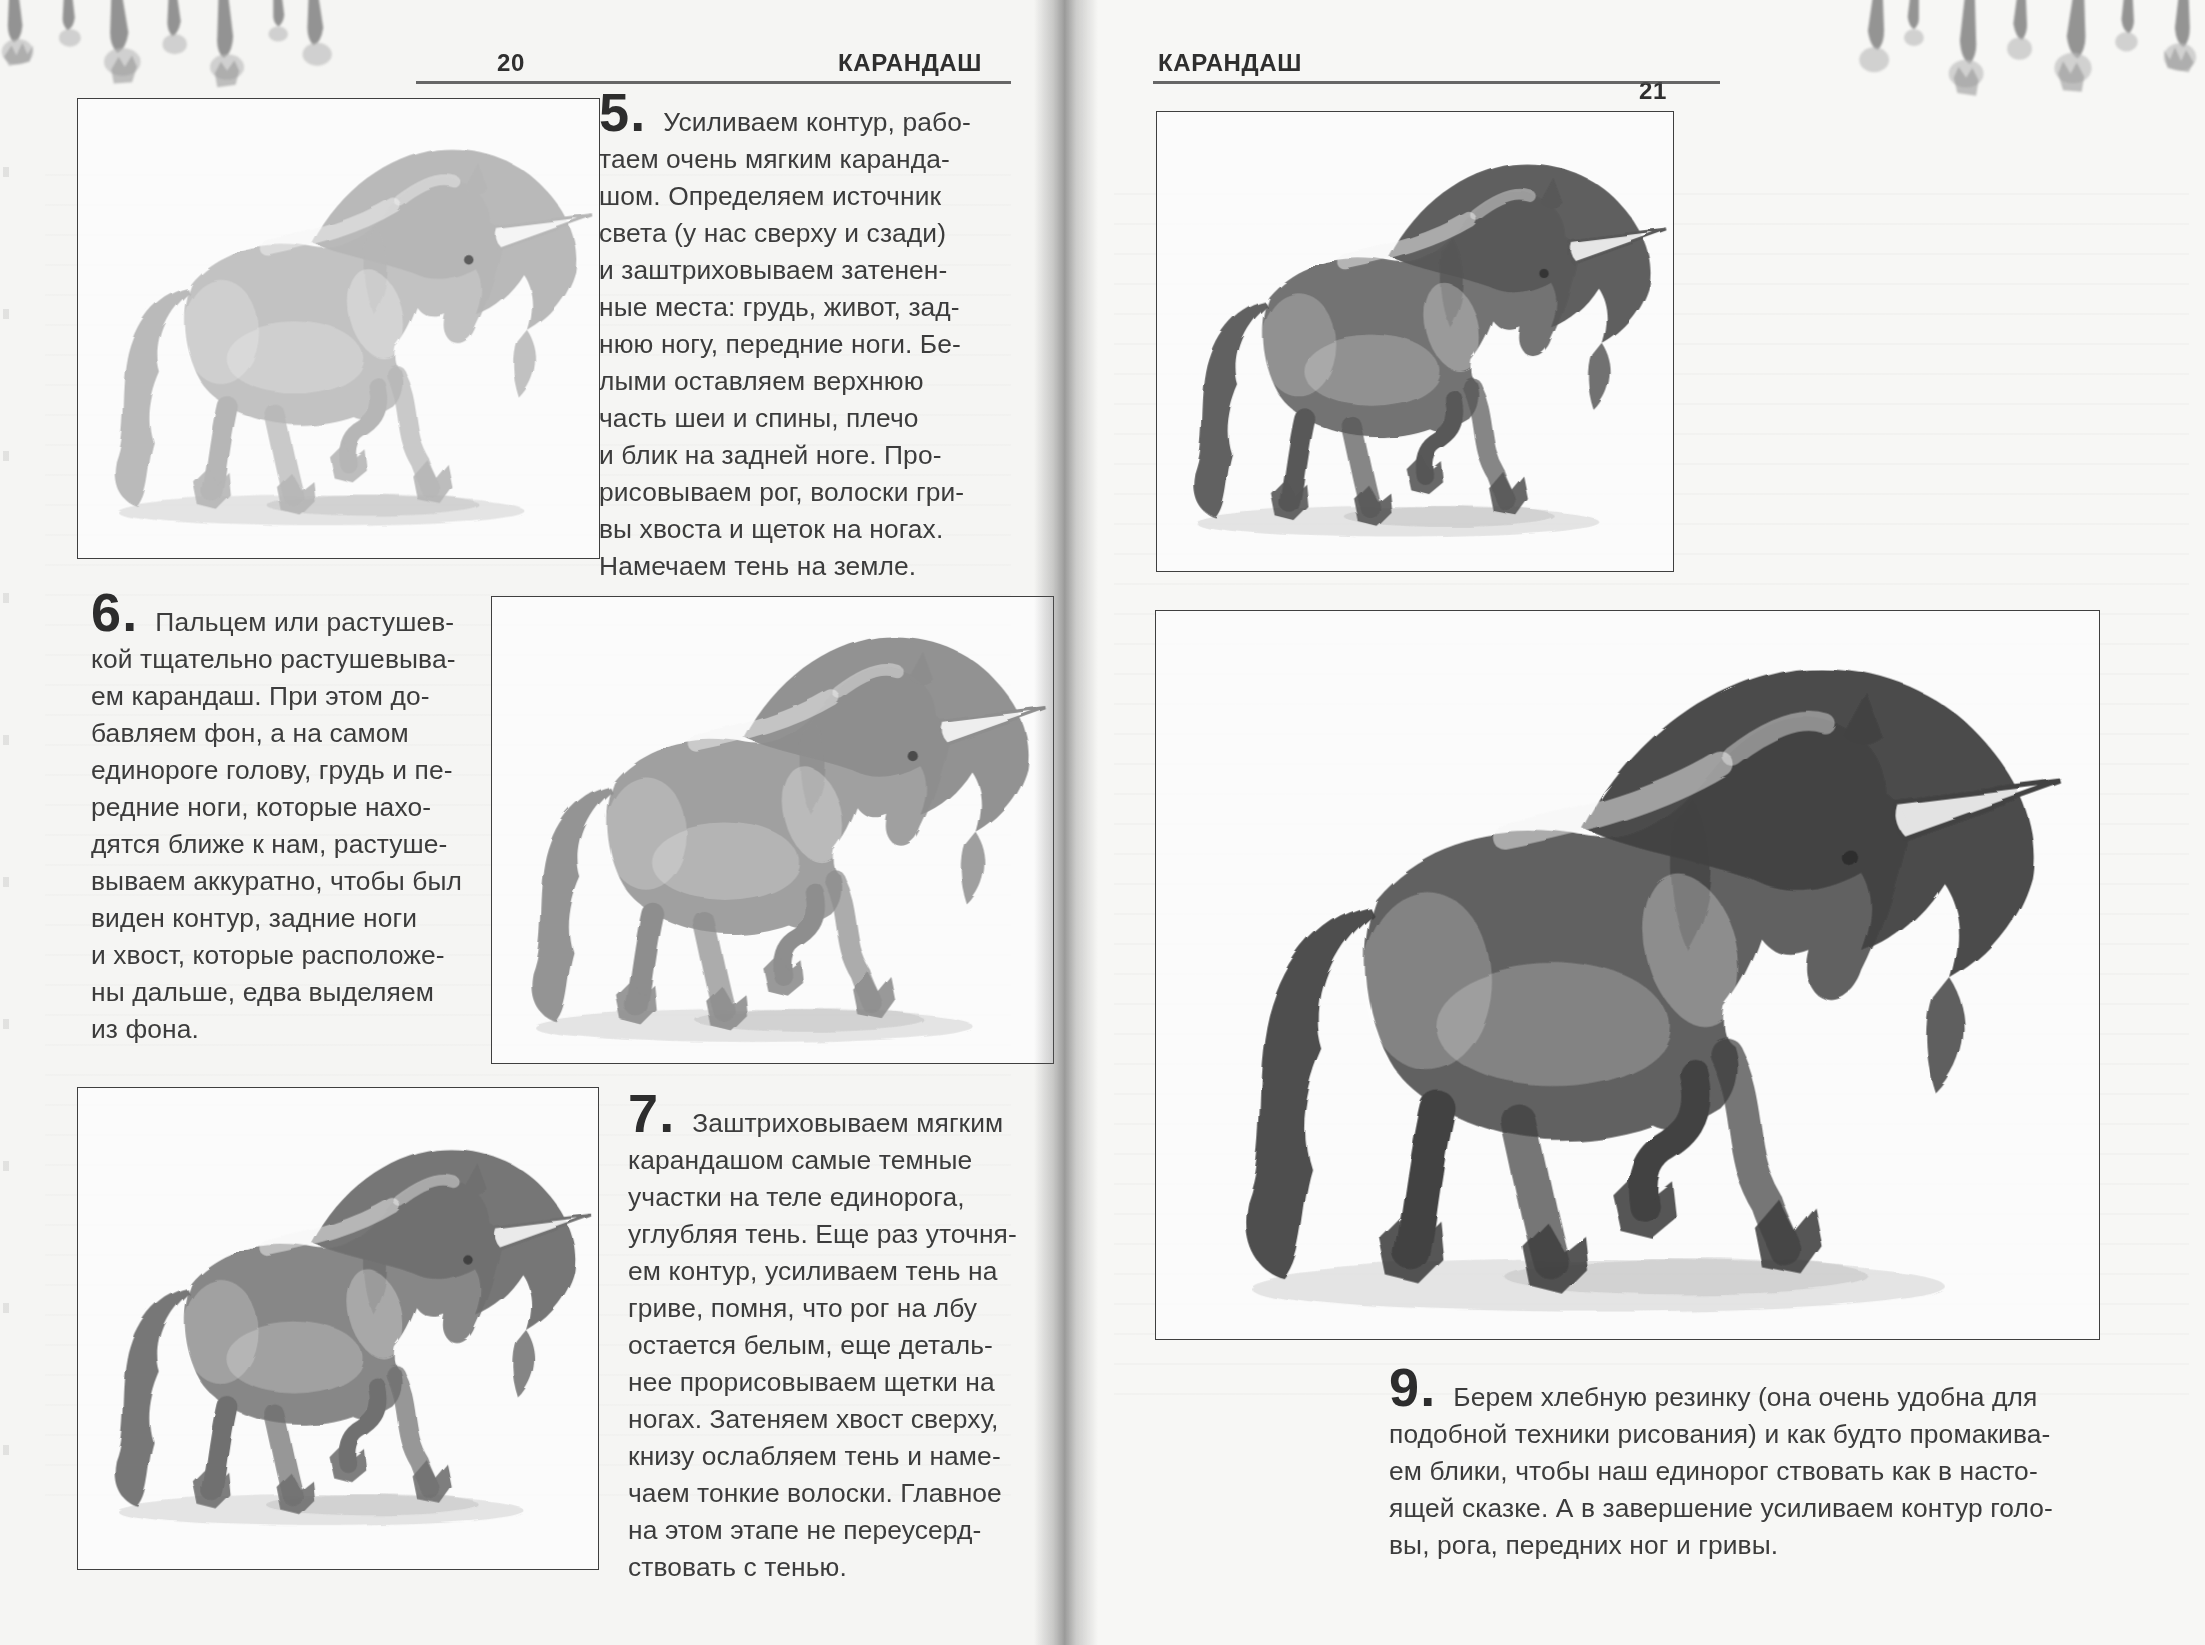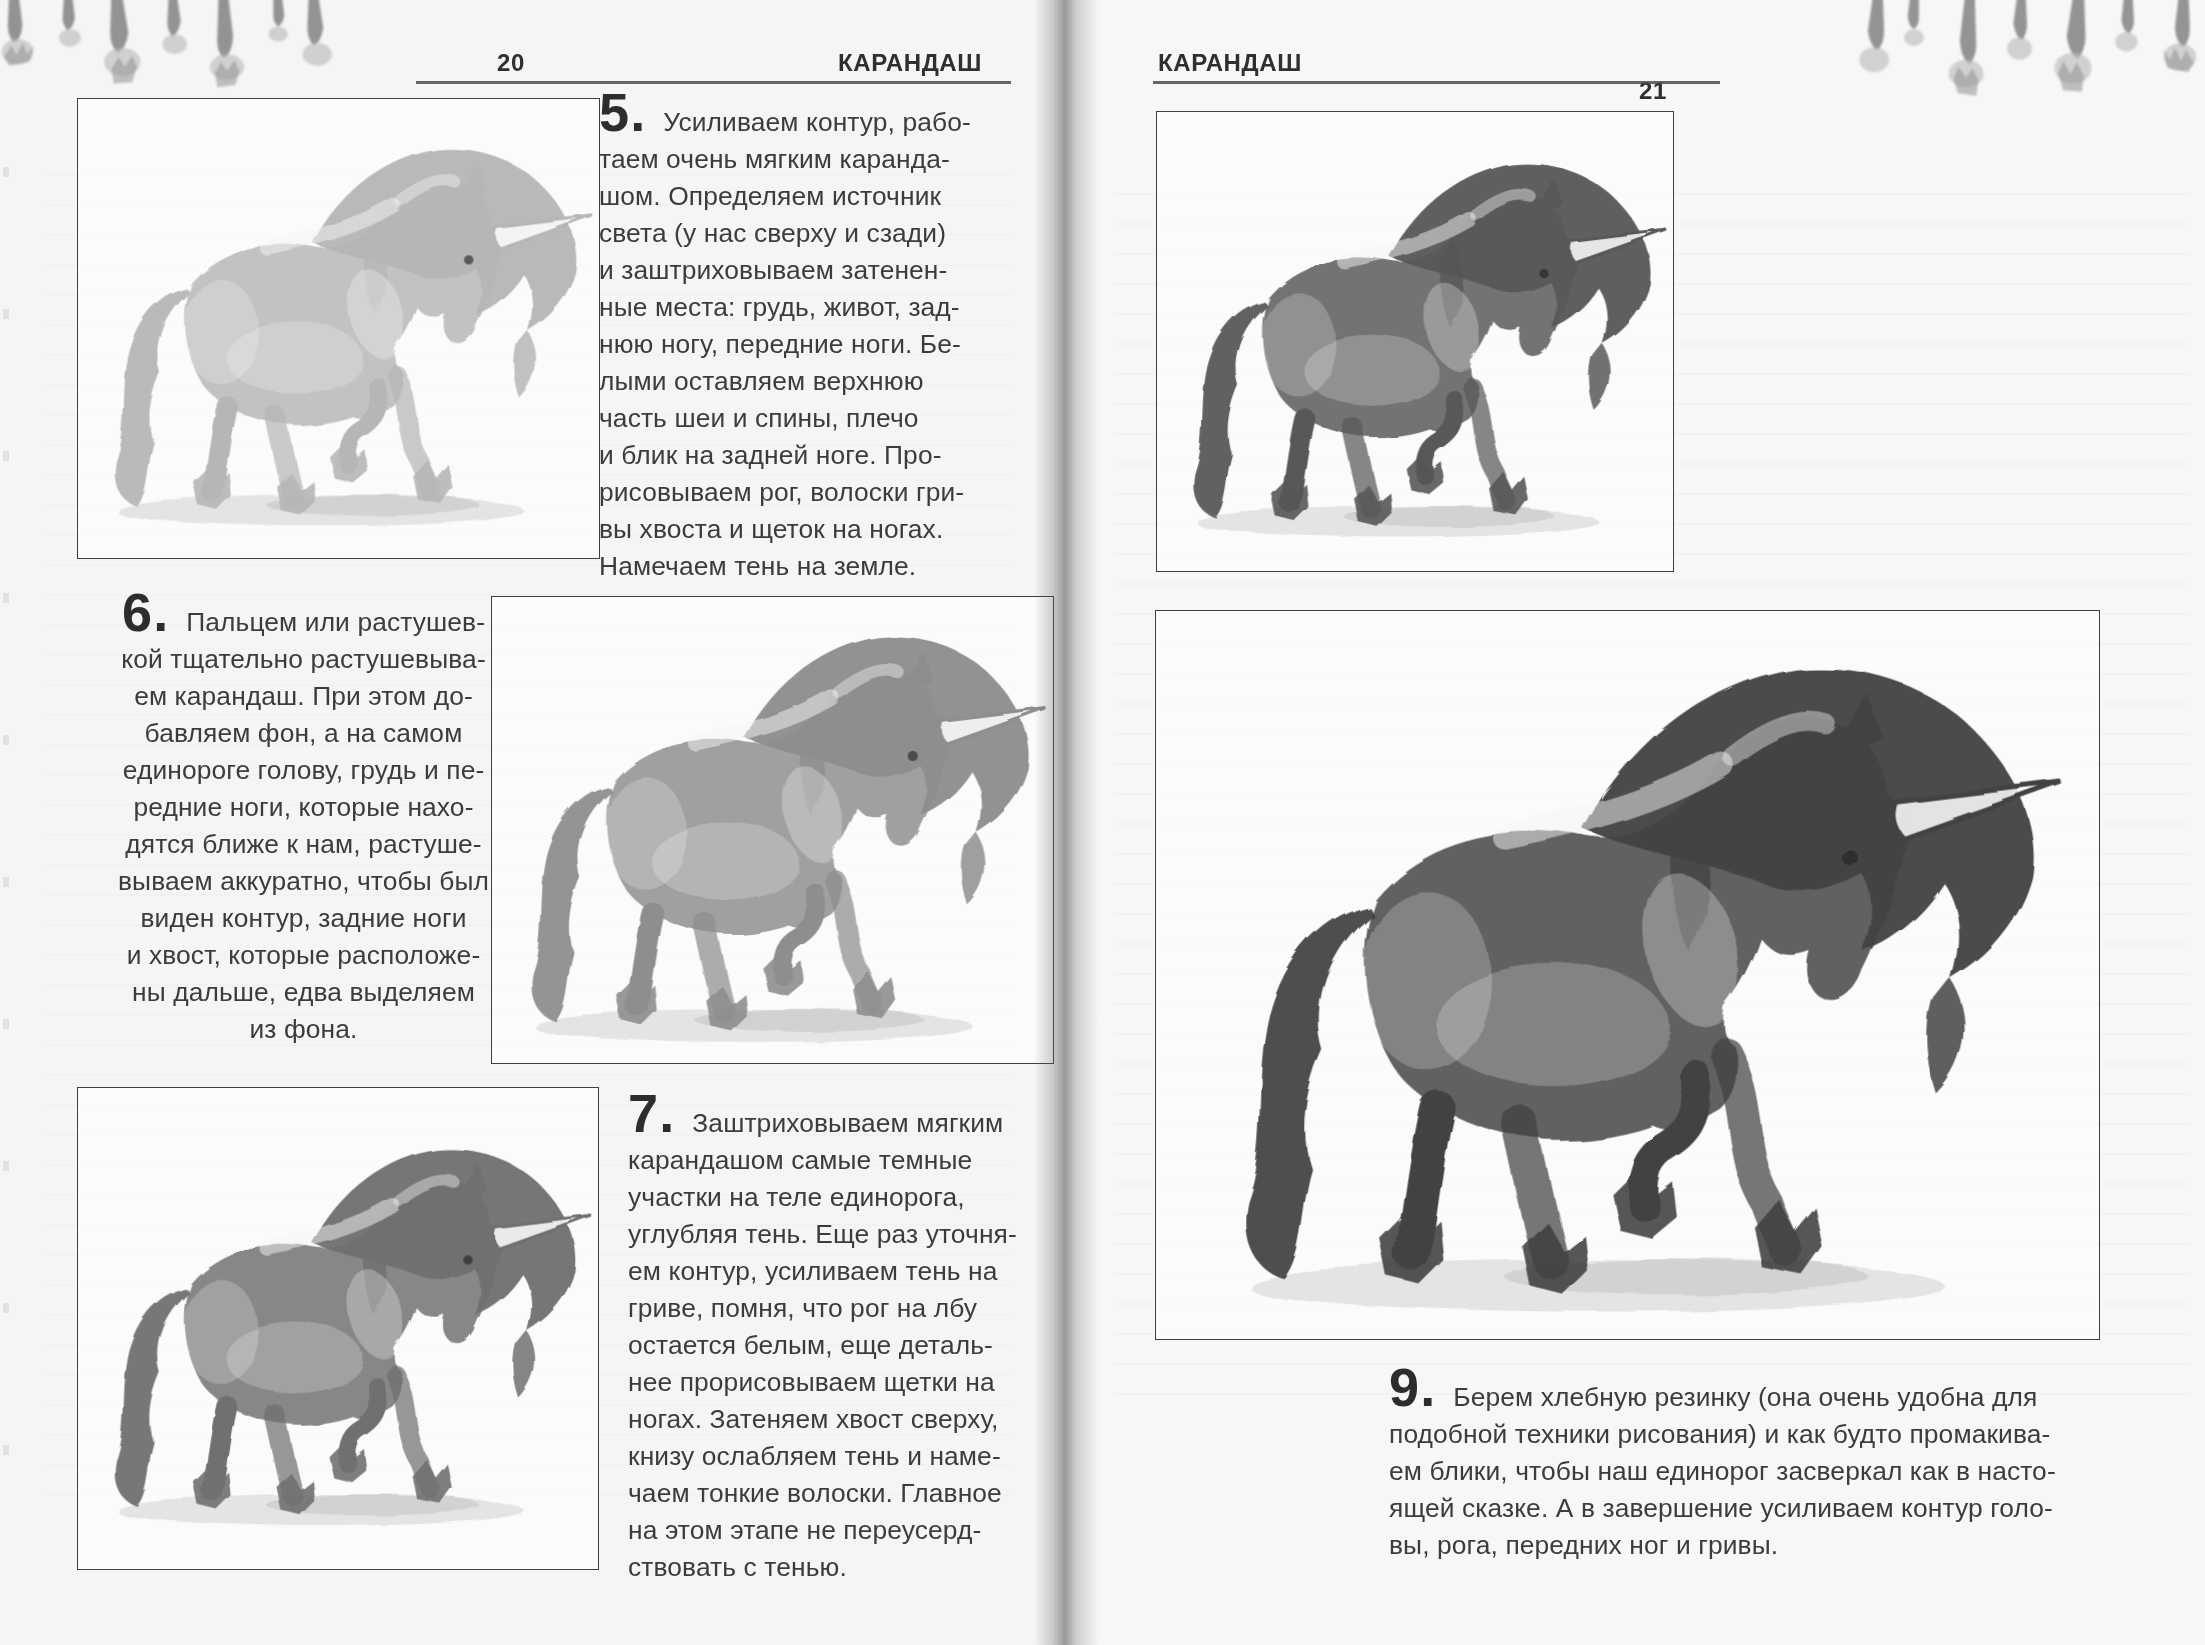"6. Пальцем или растушев-" div.step { text-align: center -> none }
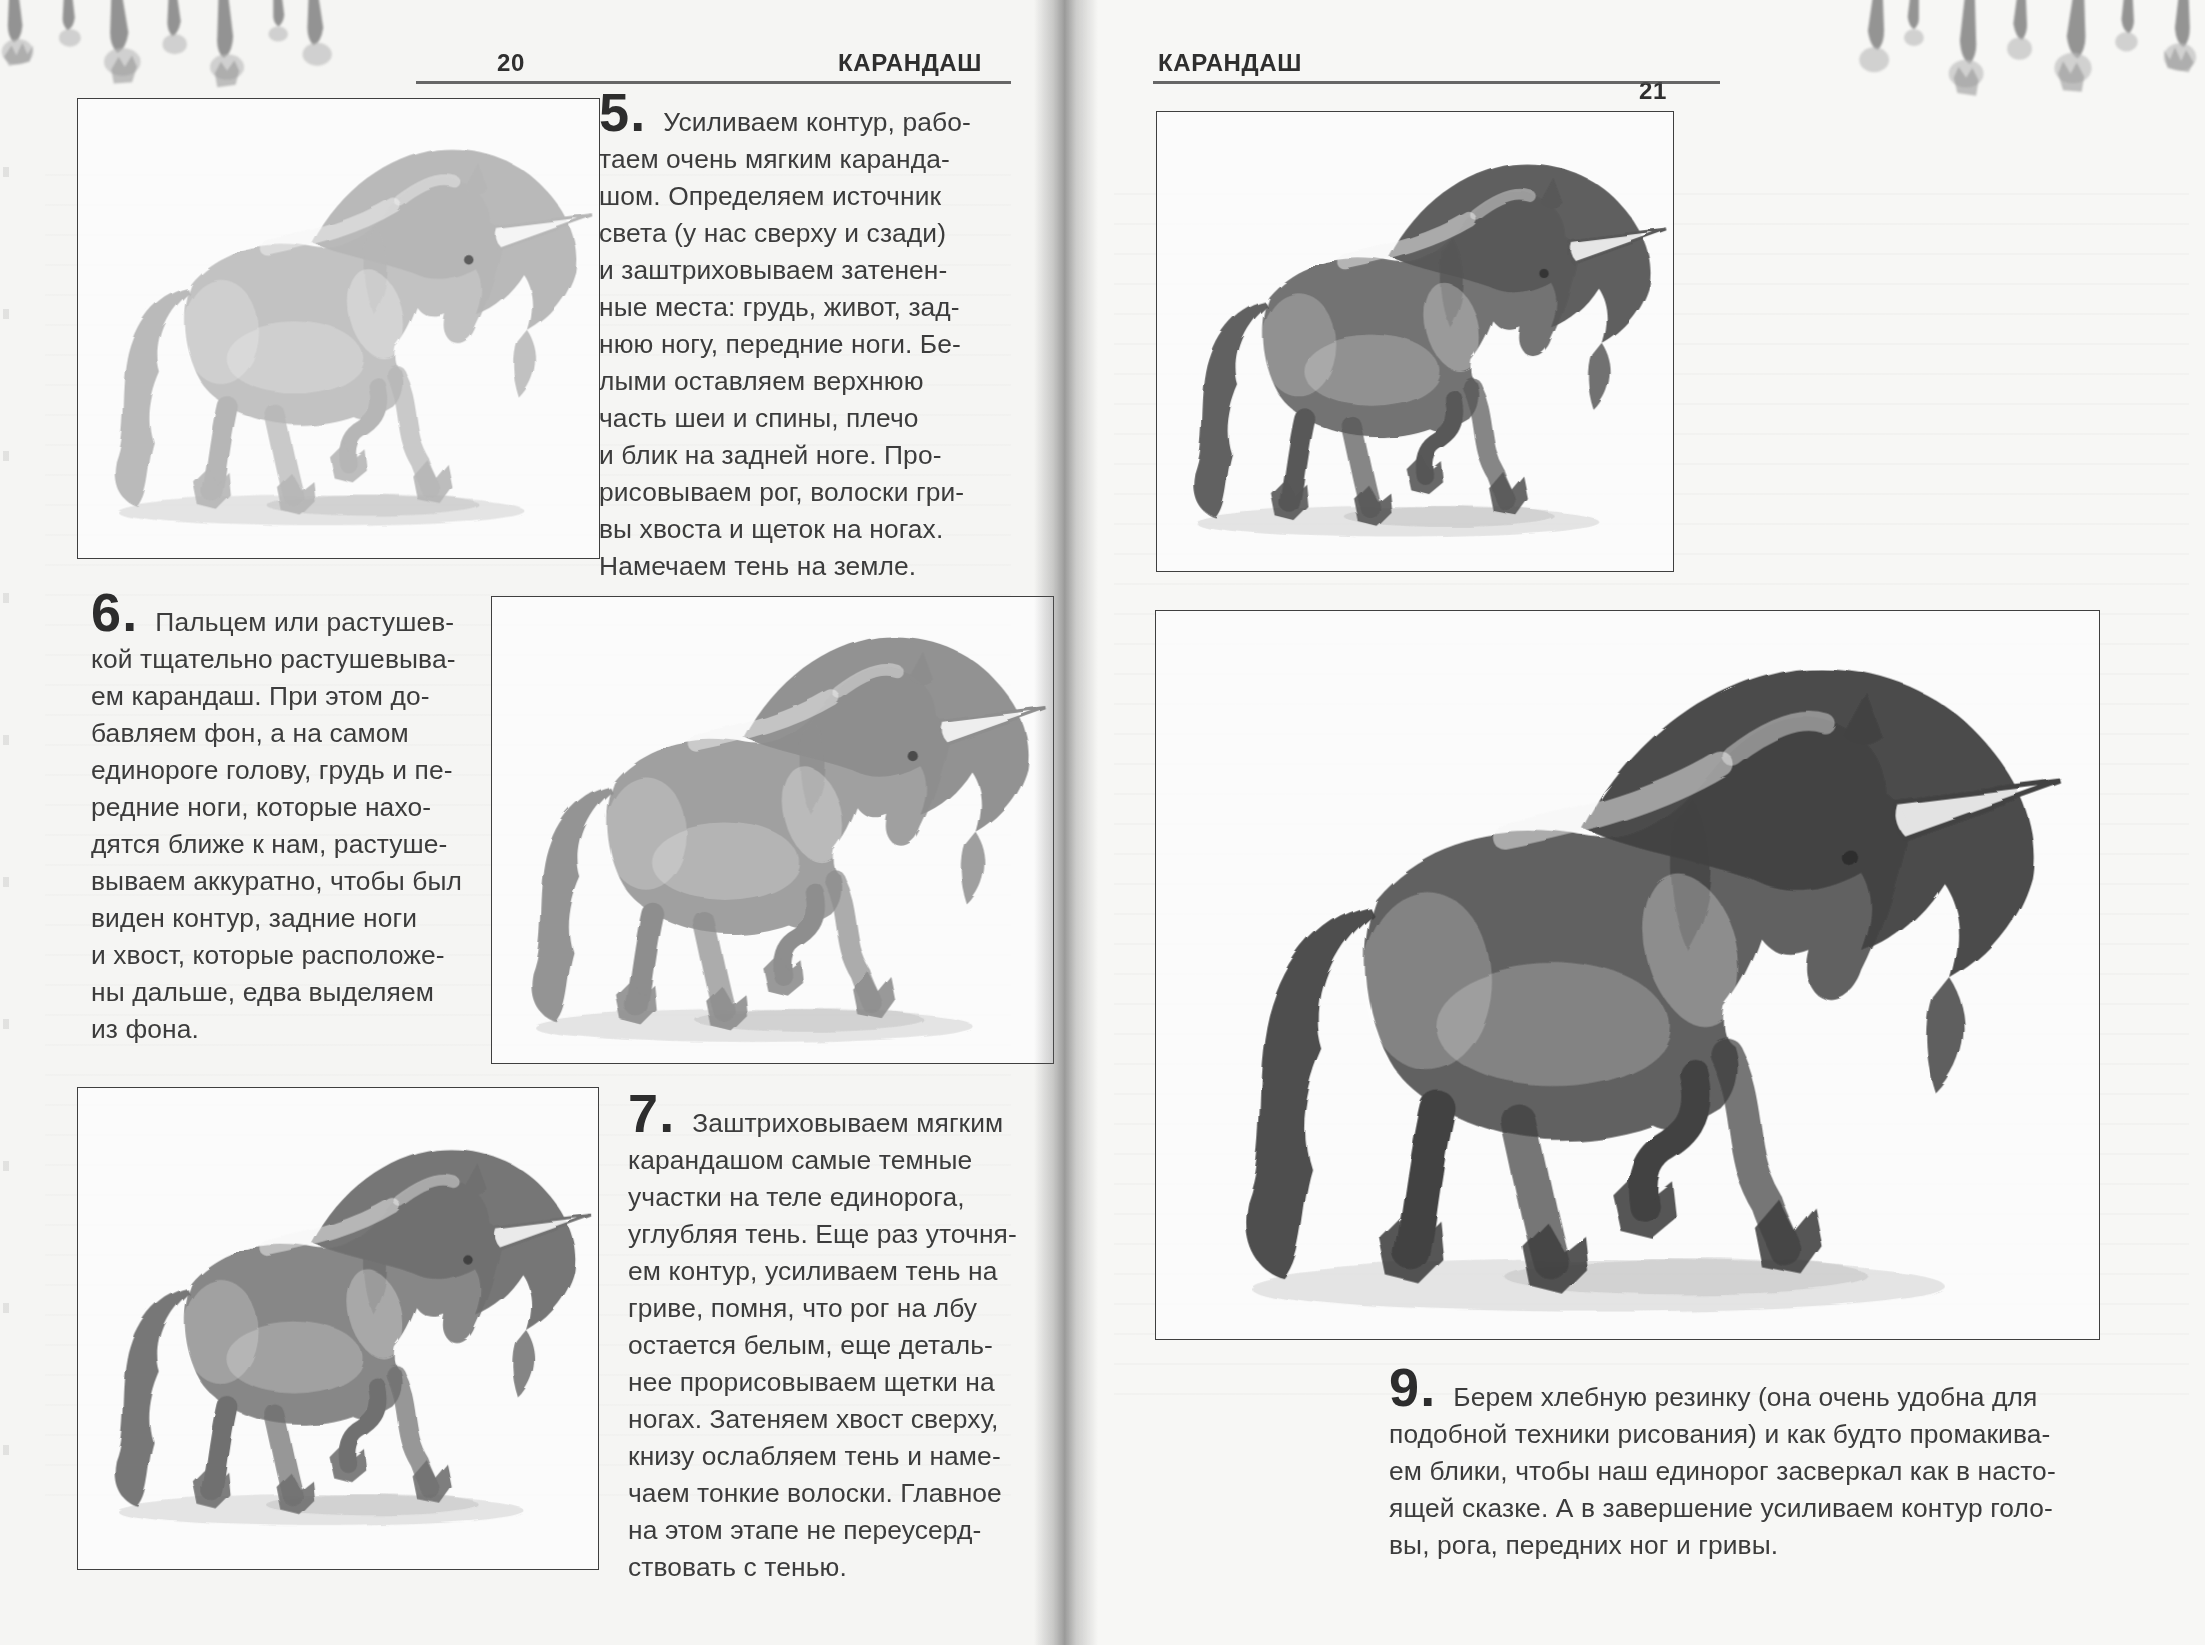"Берем хлебную резинку (она очень" span.txt { text: засверкал -> ствовать }
